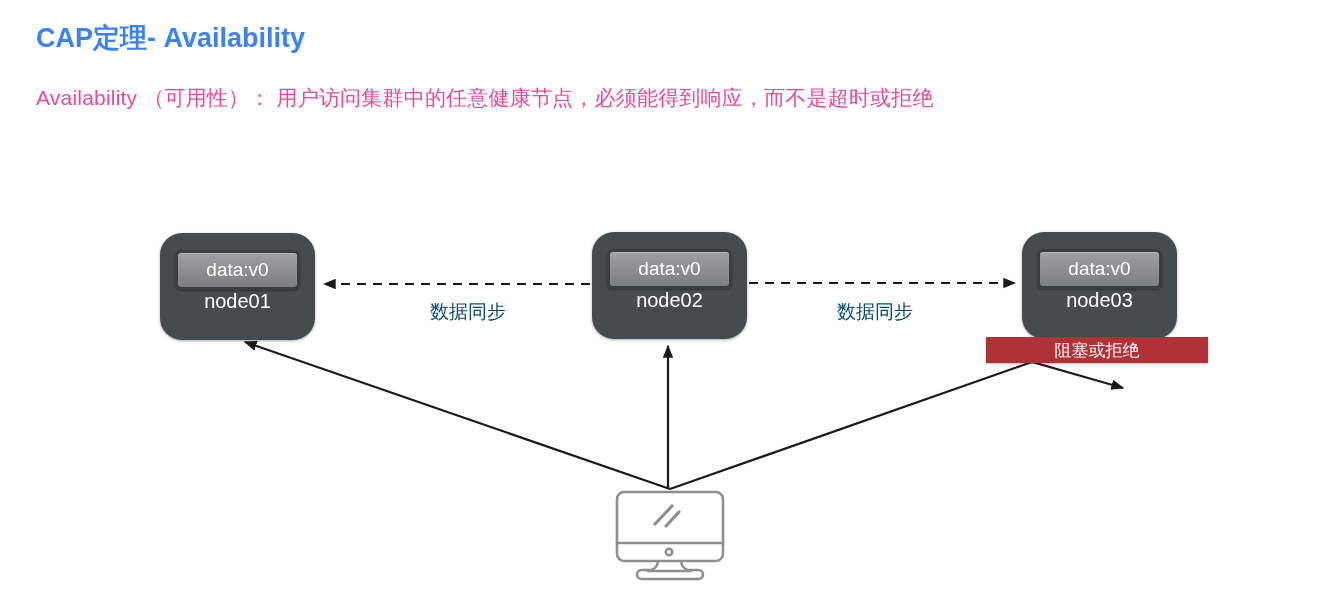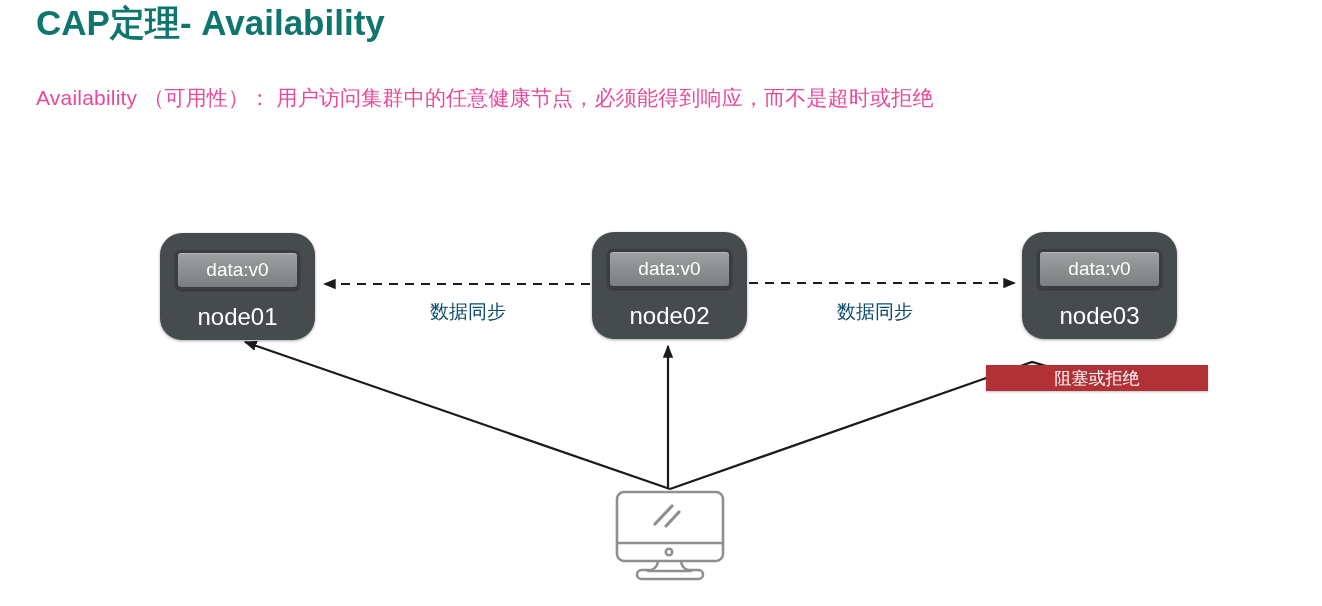"CAP定理- Availability" .slide-title { color: #0f766e -> #3b82f6; font-size: 35px -> 27px; top: 0 -> 20px }
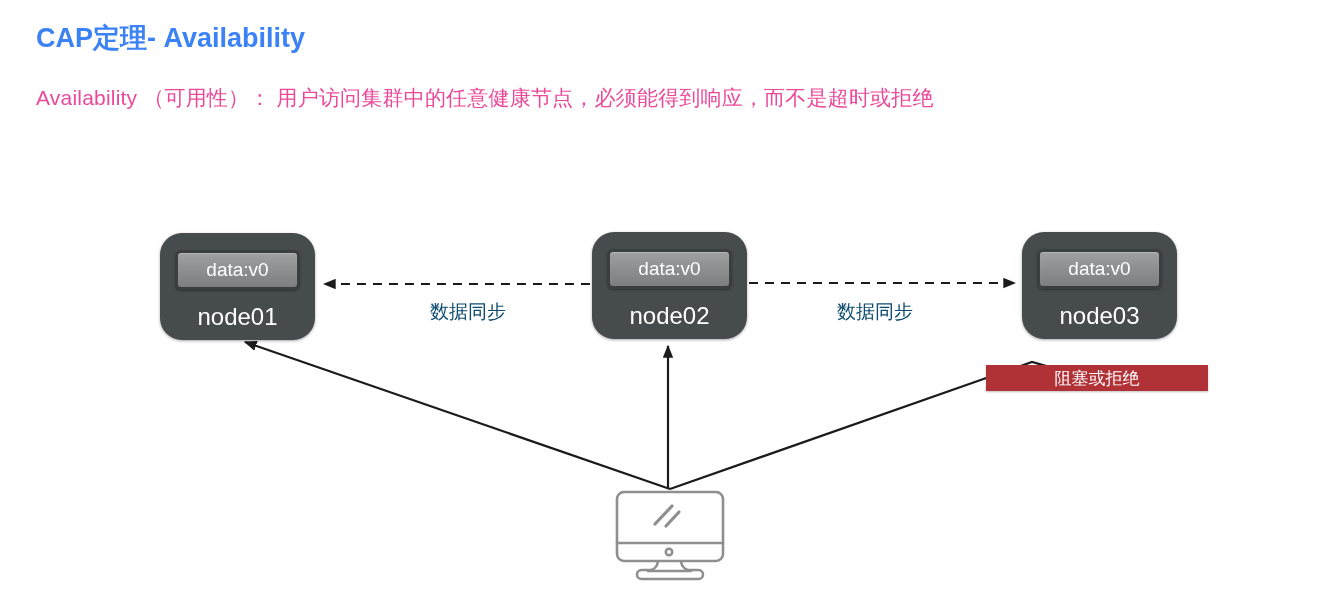"node01" .node-label { font-size: 24px -> 20px; margin-top: 13px -> none }
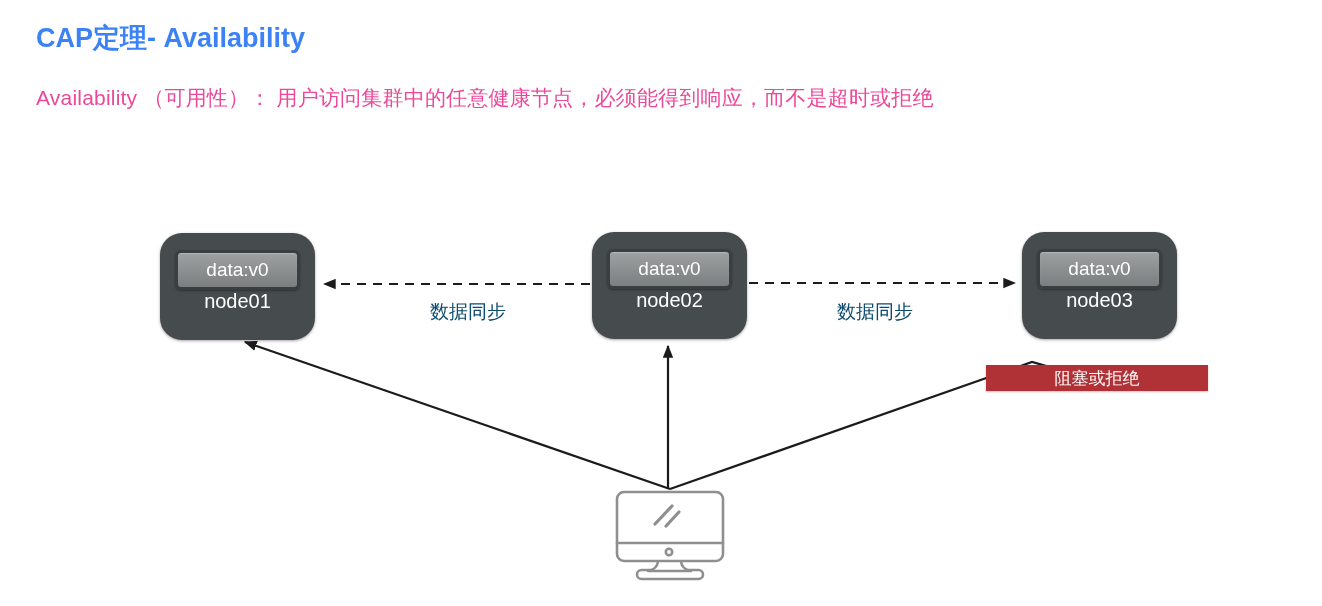"阻塞或拒绝" .blocked-banner { margin-top: 28px -> none }
